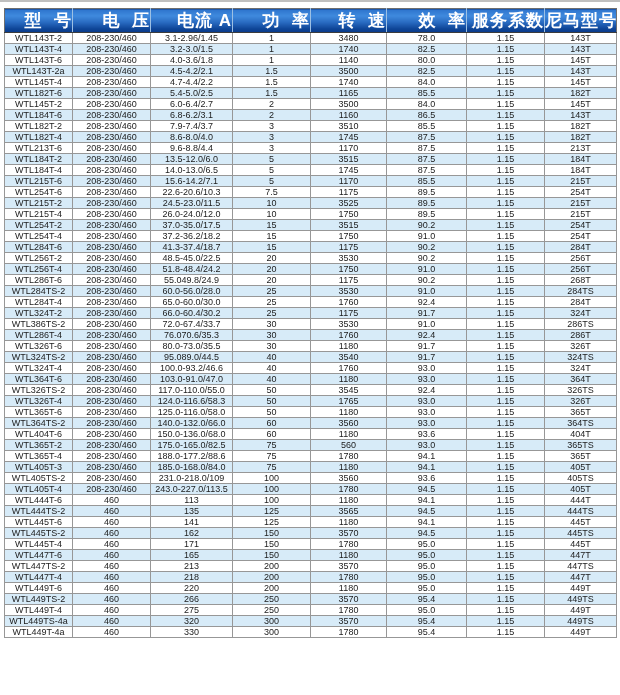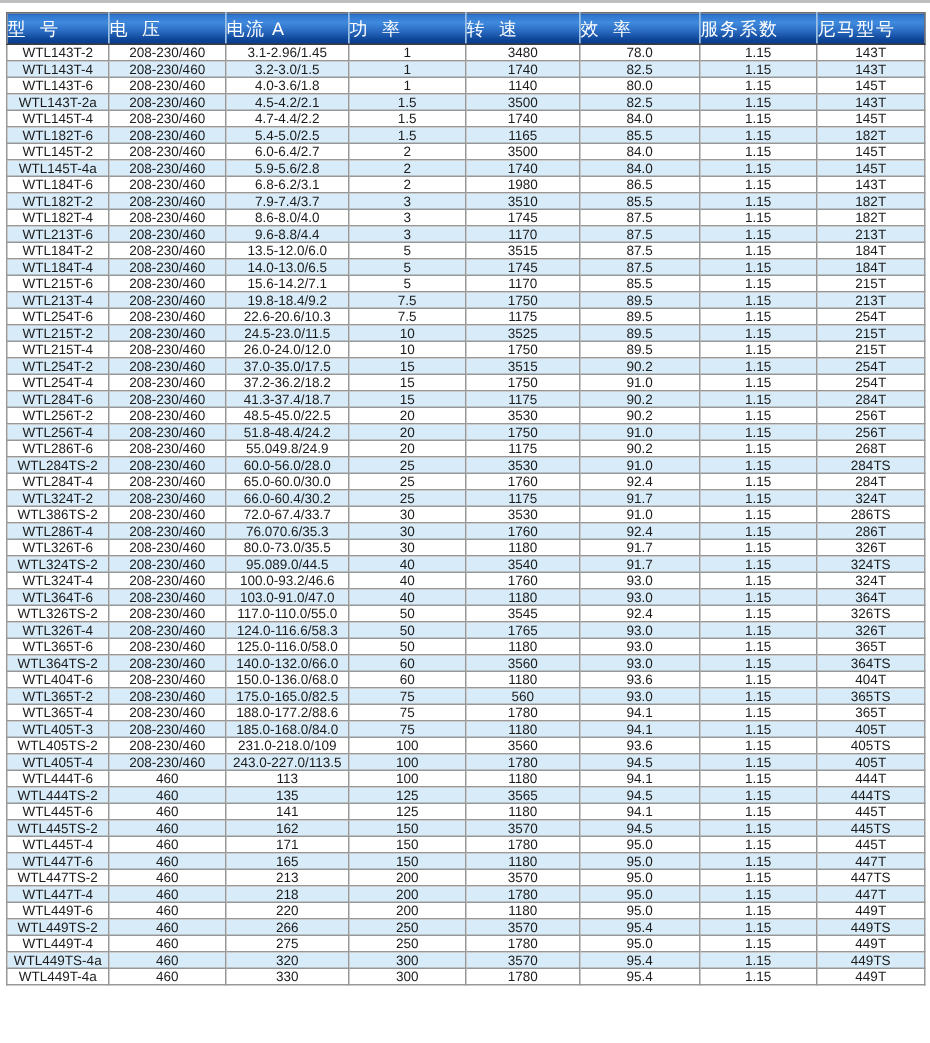"型 号" th { font-size: 12px -> 17px; font-weight: normal -> bold; text-align: left -> right }
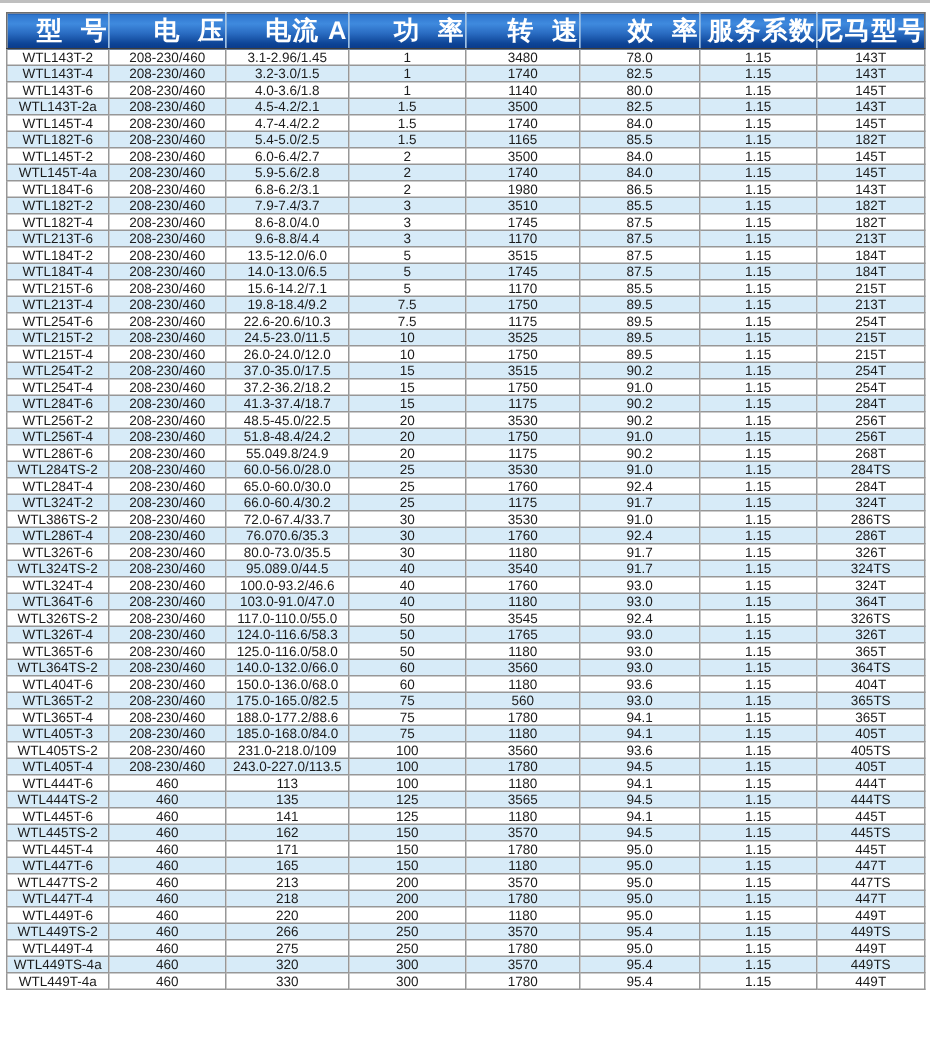"WTL145T-4a" tr { html: <tr> <td>WTL145T-4a</td> <td>208-230/460</td> <td>5.9-5.6/2.8</td> <td>2</td> <td>1740</td> <td>84.0</td> <td>1.15</td> <td>145T</td> </tr> -> none }
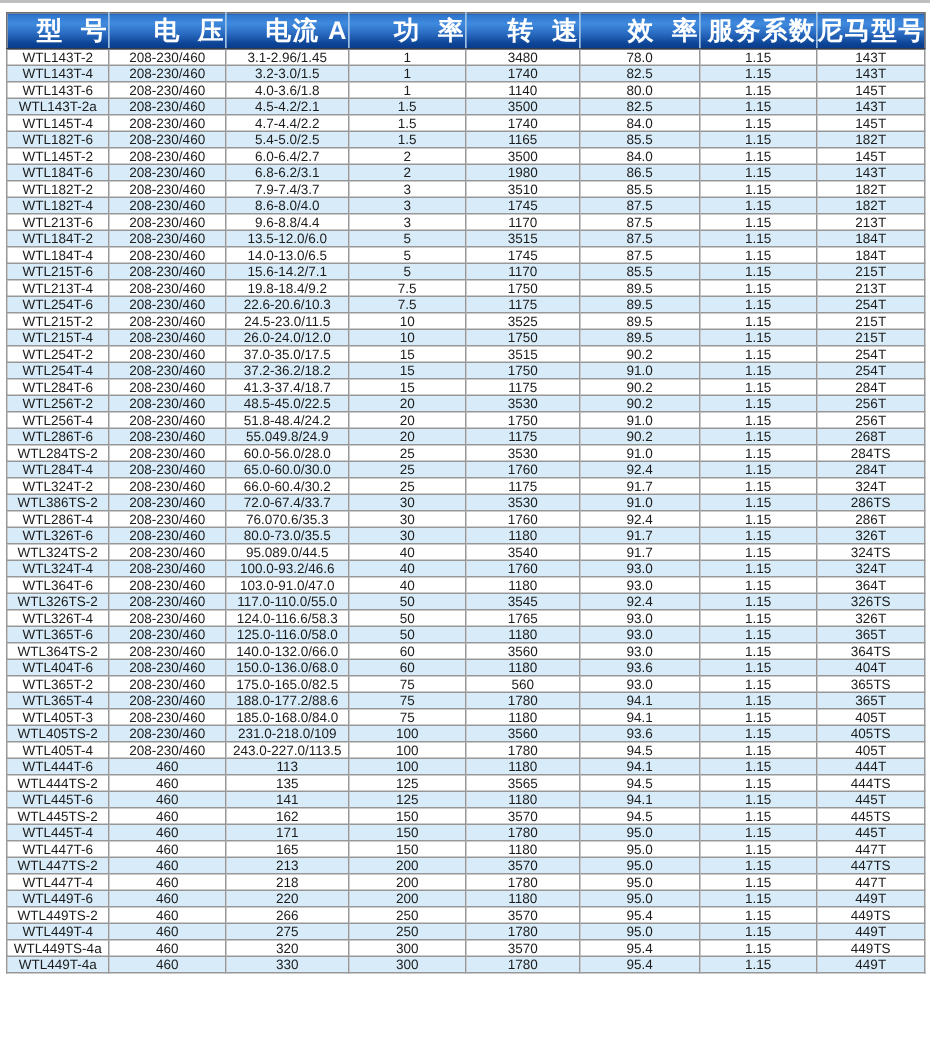"1980" td { text: 1980 -> 1160 }
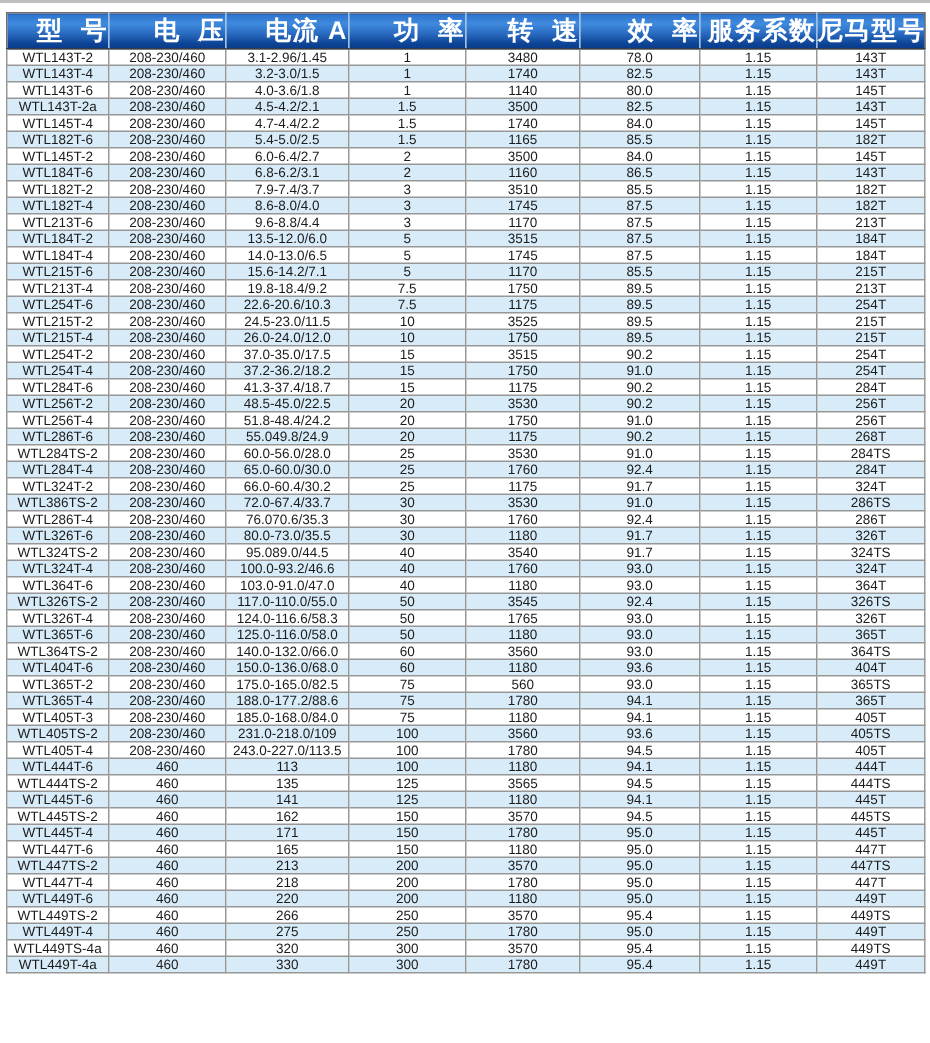"WTL213T-4" tr { html: <tr> <td>WTL213T-4</td> <td>208-230/460</td> <td>19.8-18.4/9.2</td> <td>7.5</td> <td>1750</td> <td>89.5</td> <td>1.15</td> <td>213T</td> </tr> -> none }
